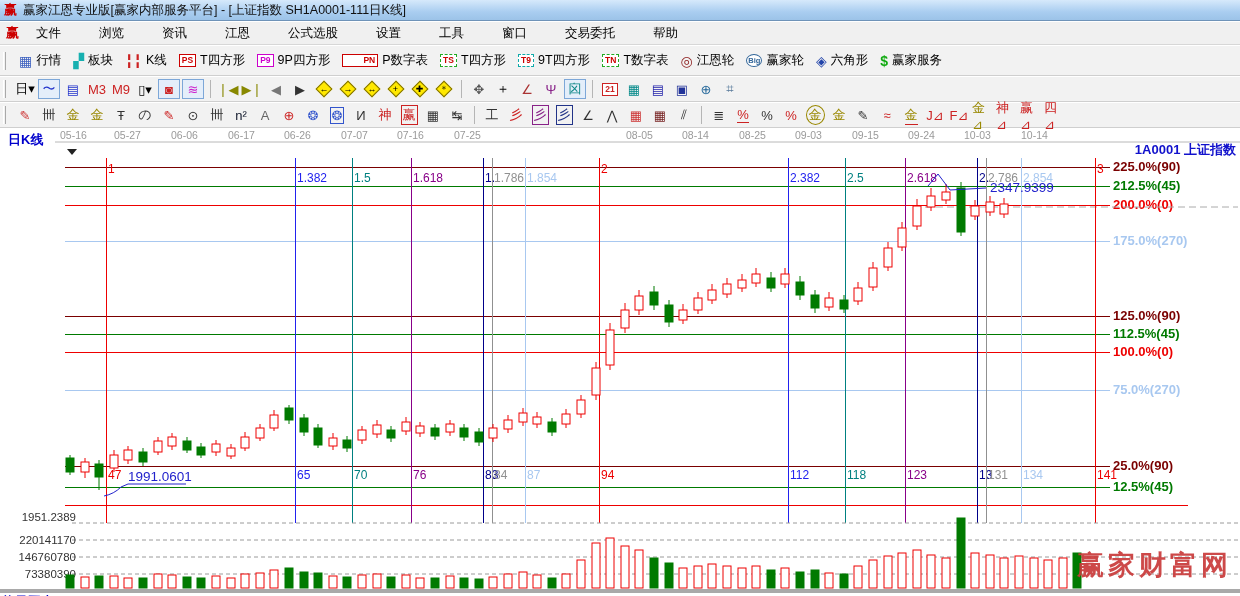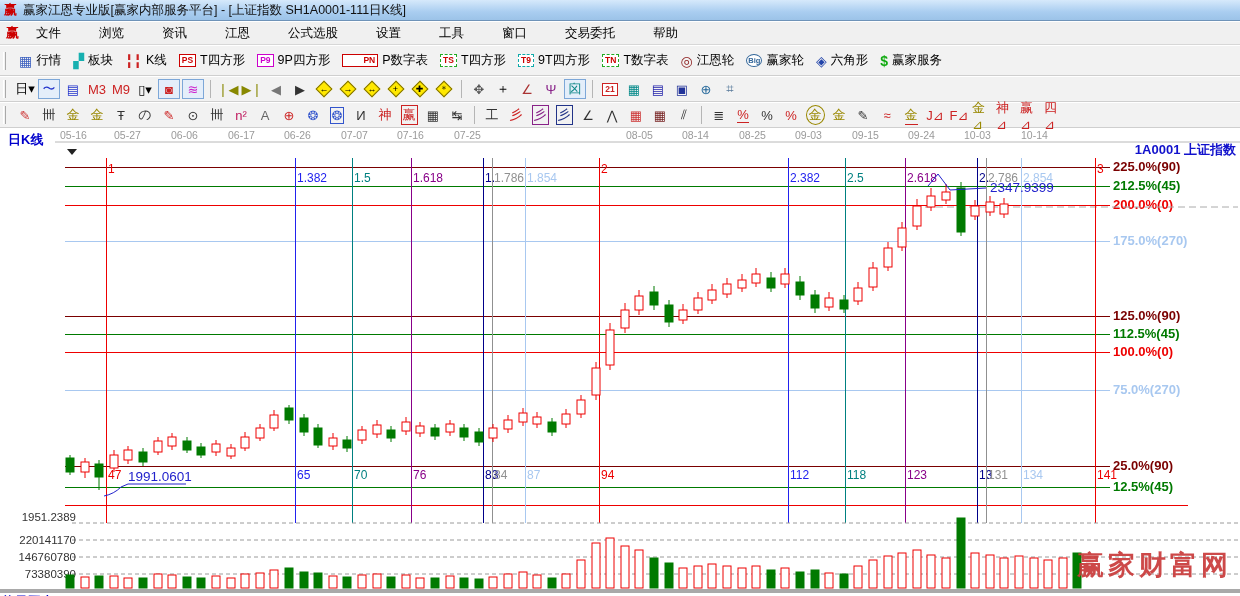"n²" span { color: #be185d -> #0f172a }
